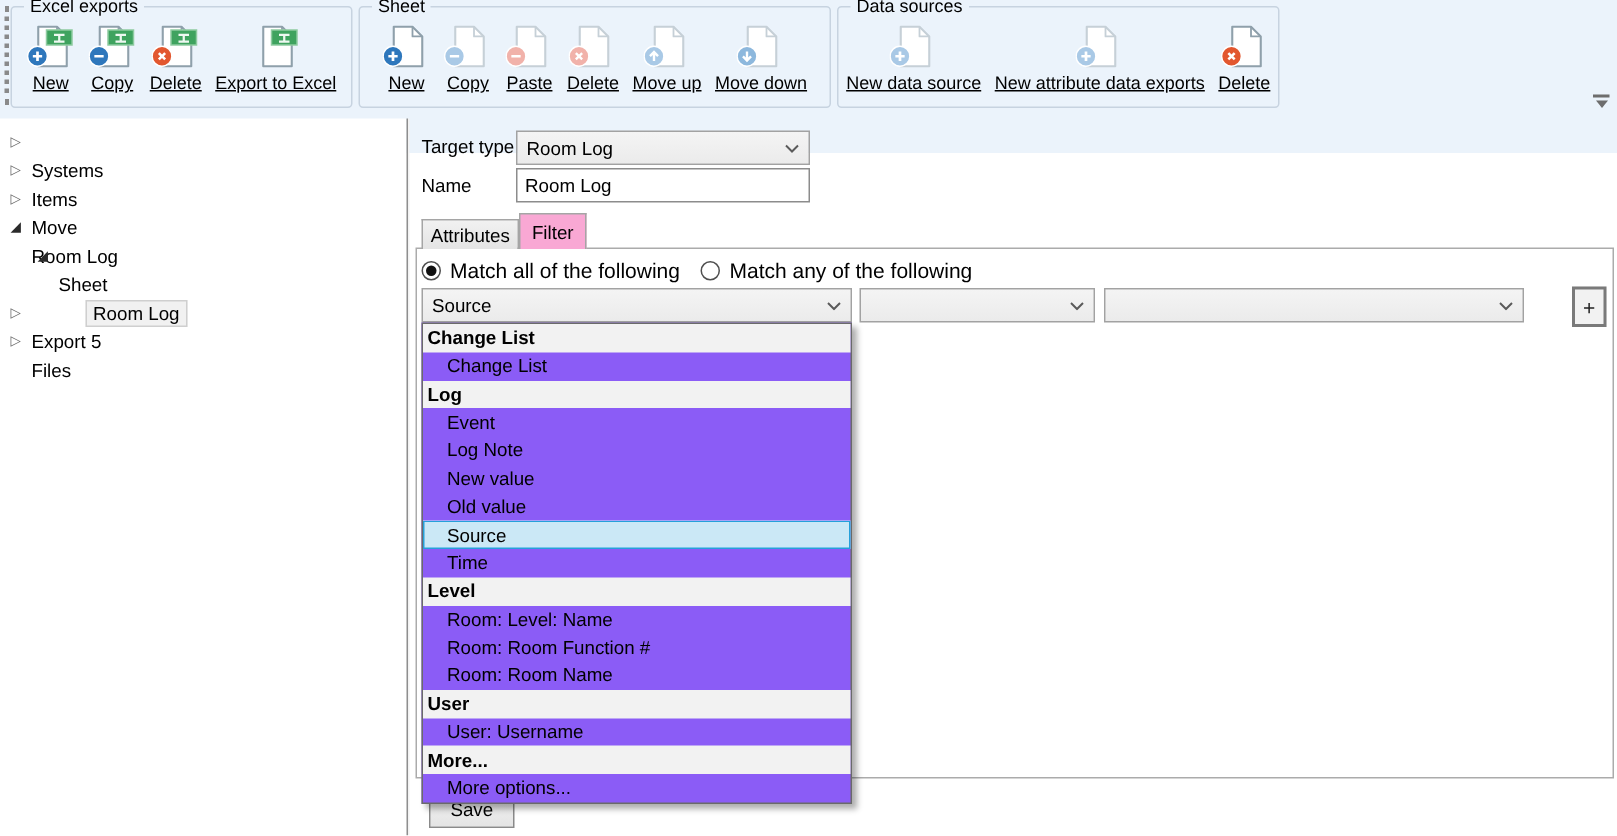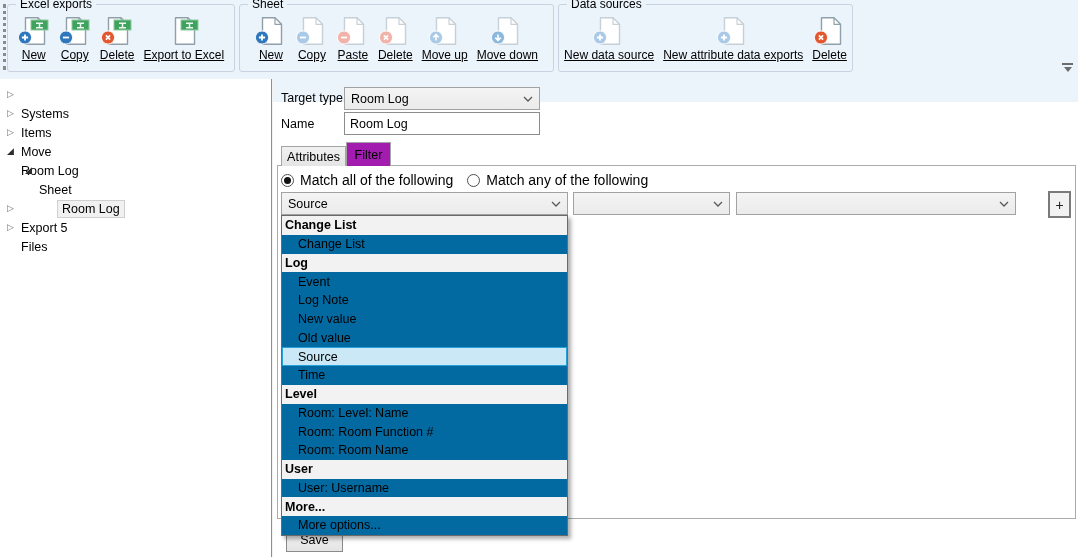"Filter" .tab.active { background: #a21caf -> #f9a8d4 }
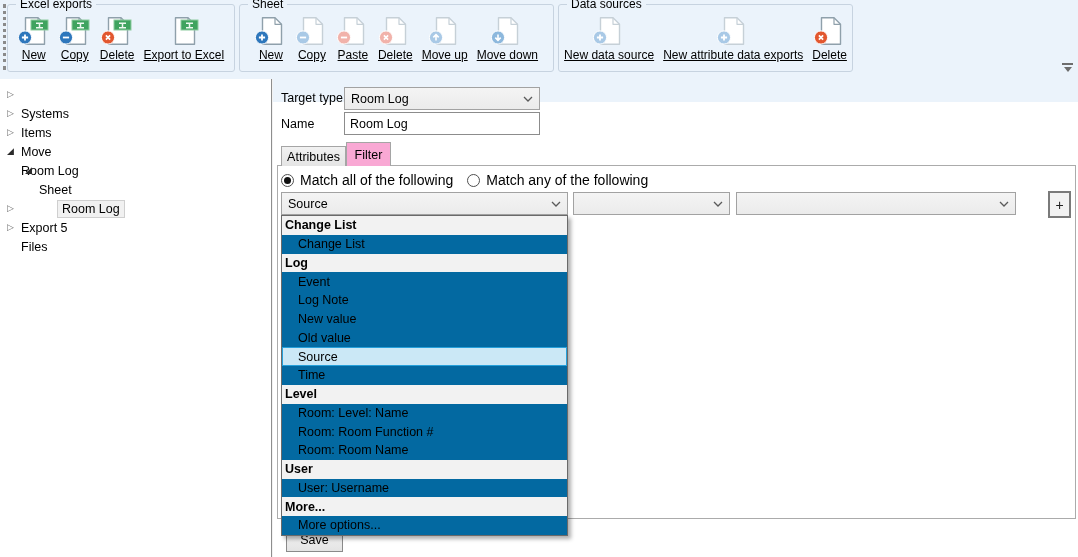"Change List" .dropdown { background: #0369a1 -> #8b5cf6 }
